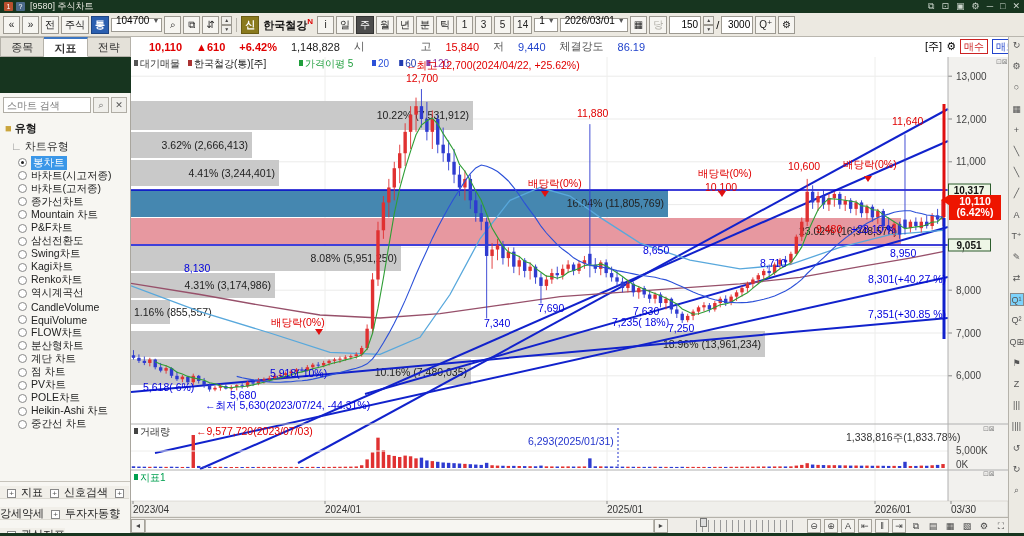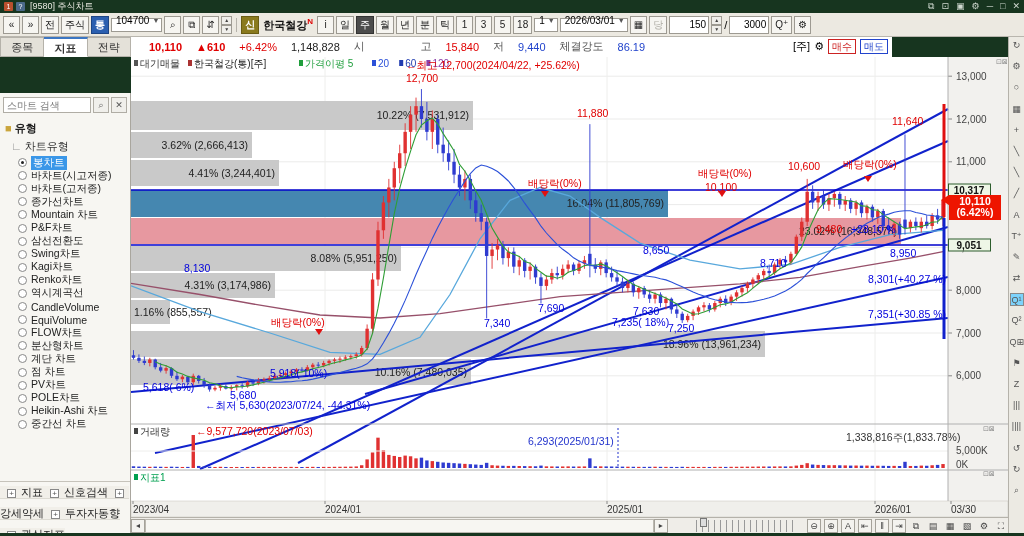"18" span.tbtn { text: 18 -> 14 }
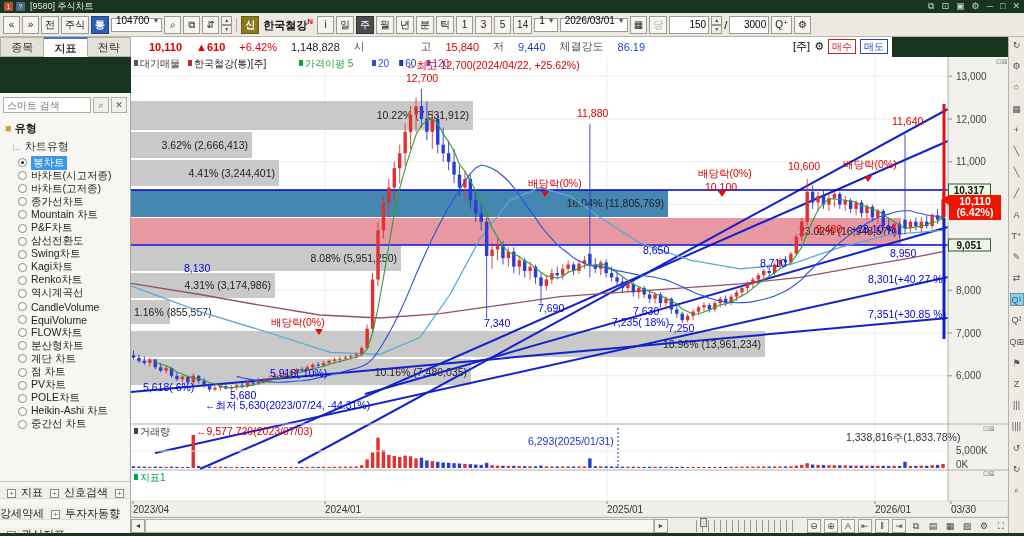"150" .tinput { width: 40px -> 32px }
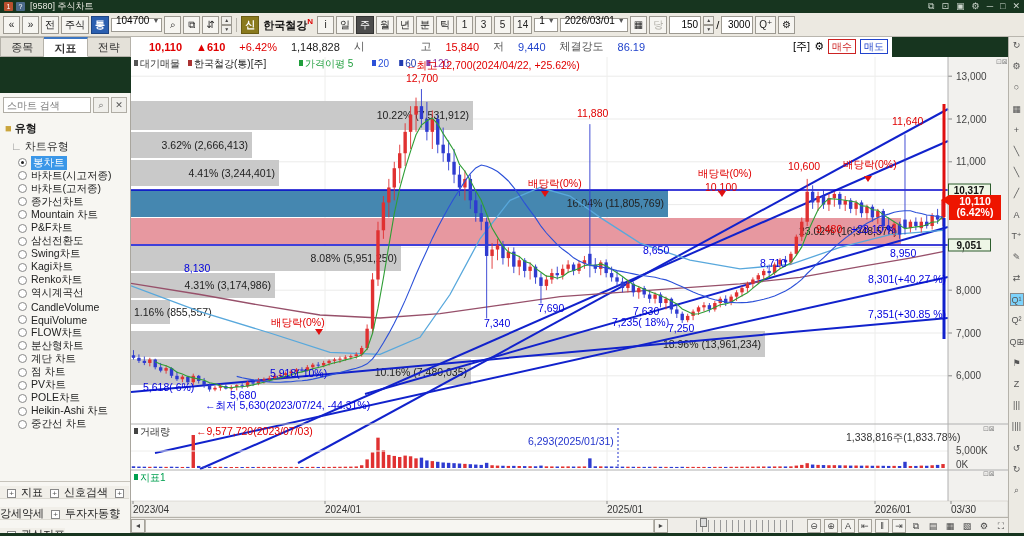"종목" #infobar { width: 892px -> 1024px }
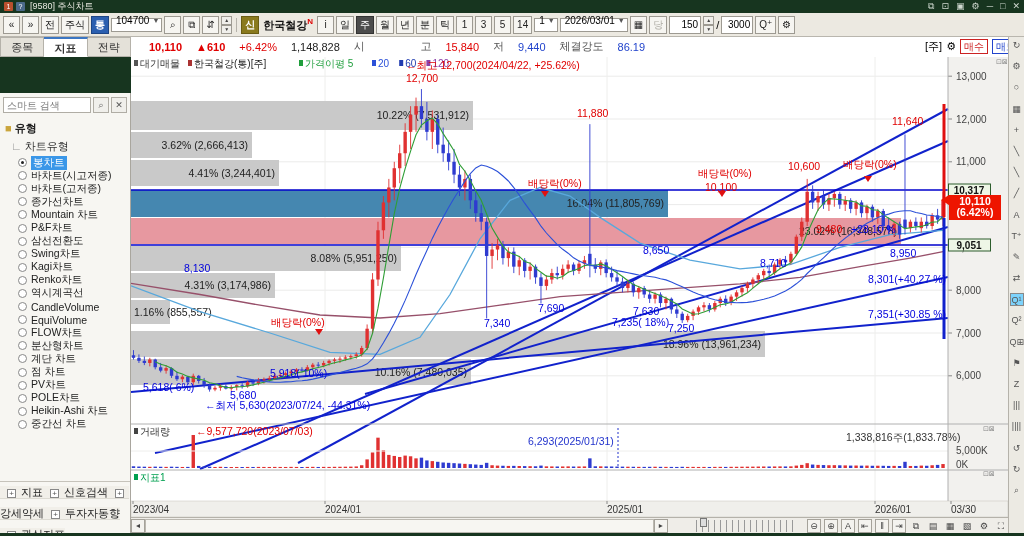"+6.42%" span { font-weight: normal -> bold }
